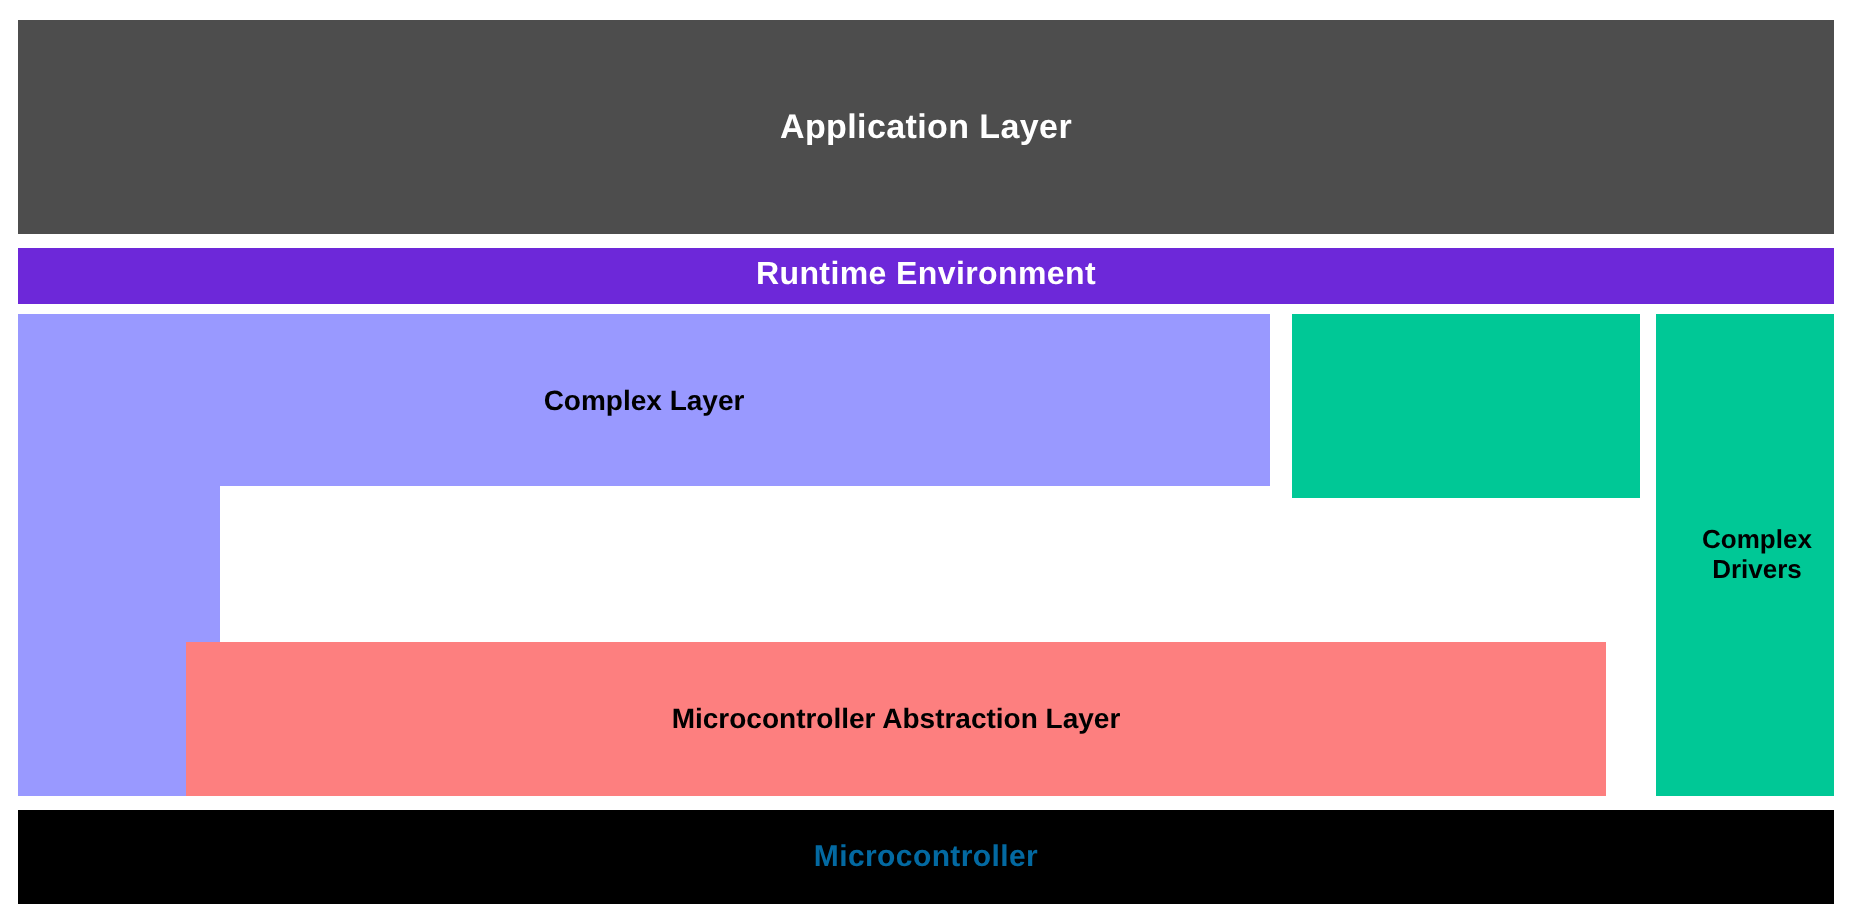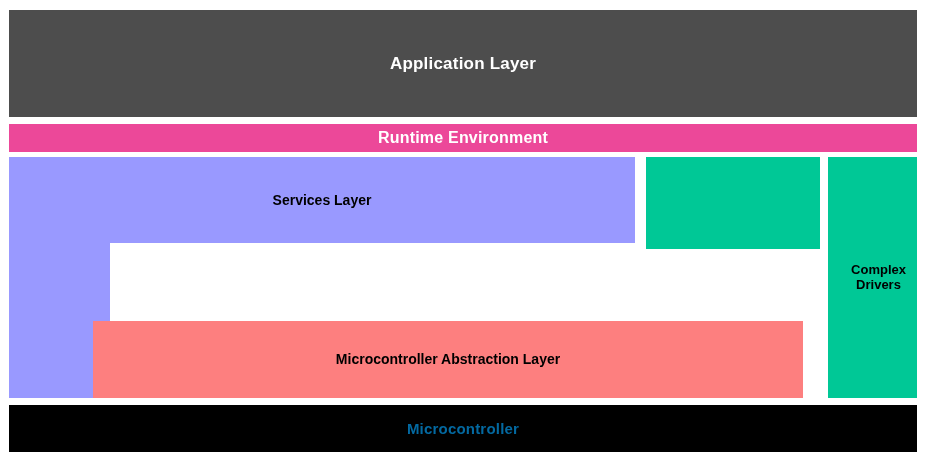"Runtime Environment" #runtime-environment { background: #ec4899 -> #6d28d9 }
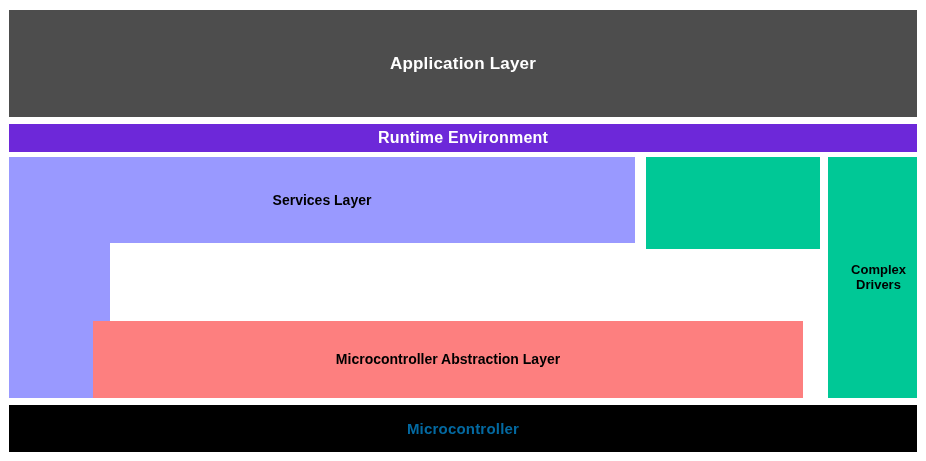"Services Layer" span { text: Services -> Complex }
